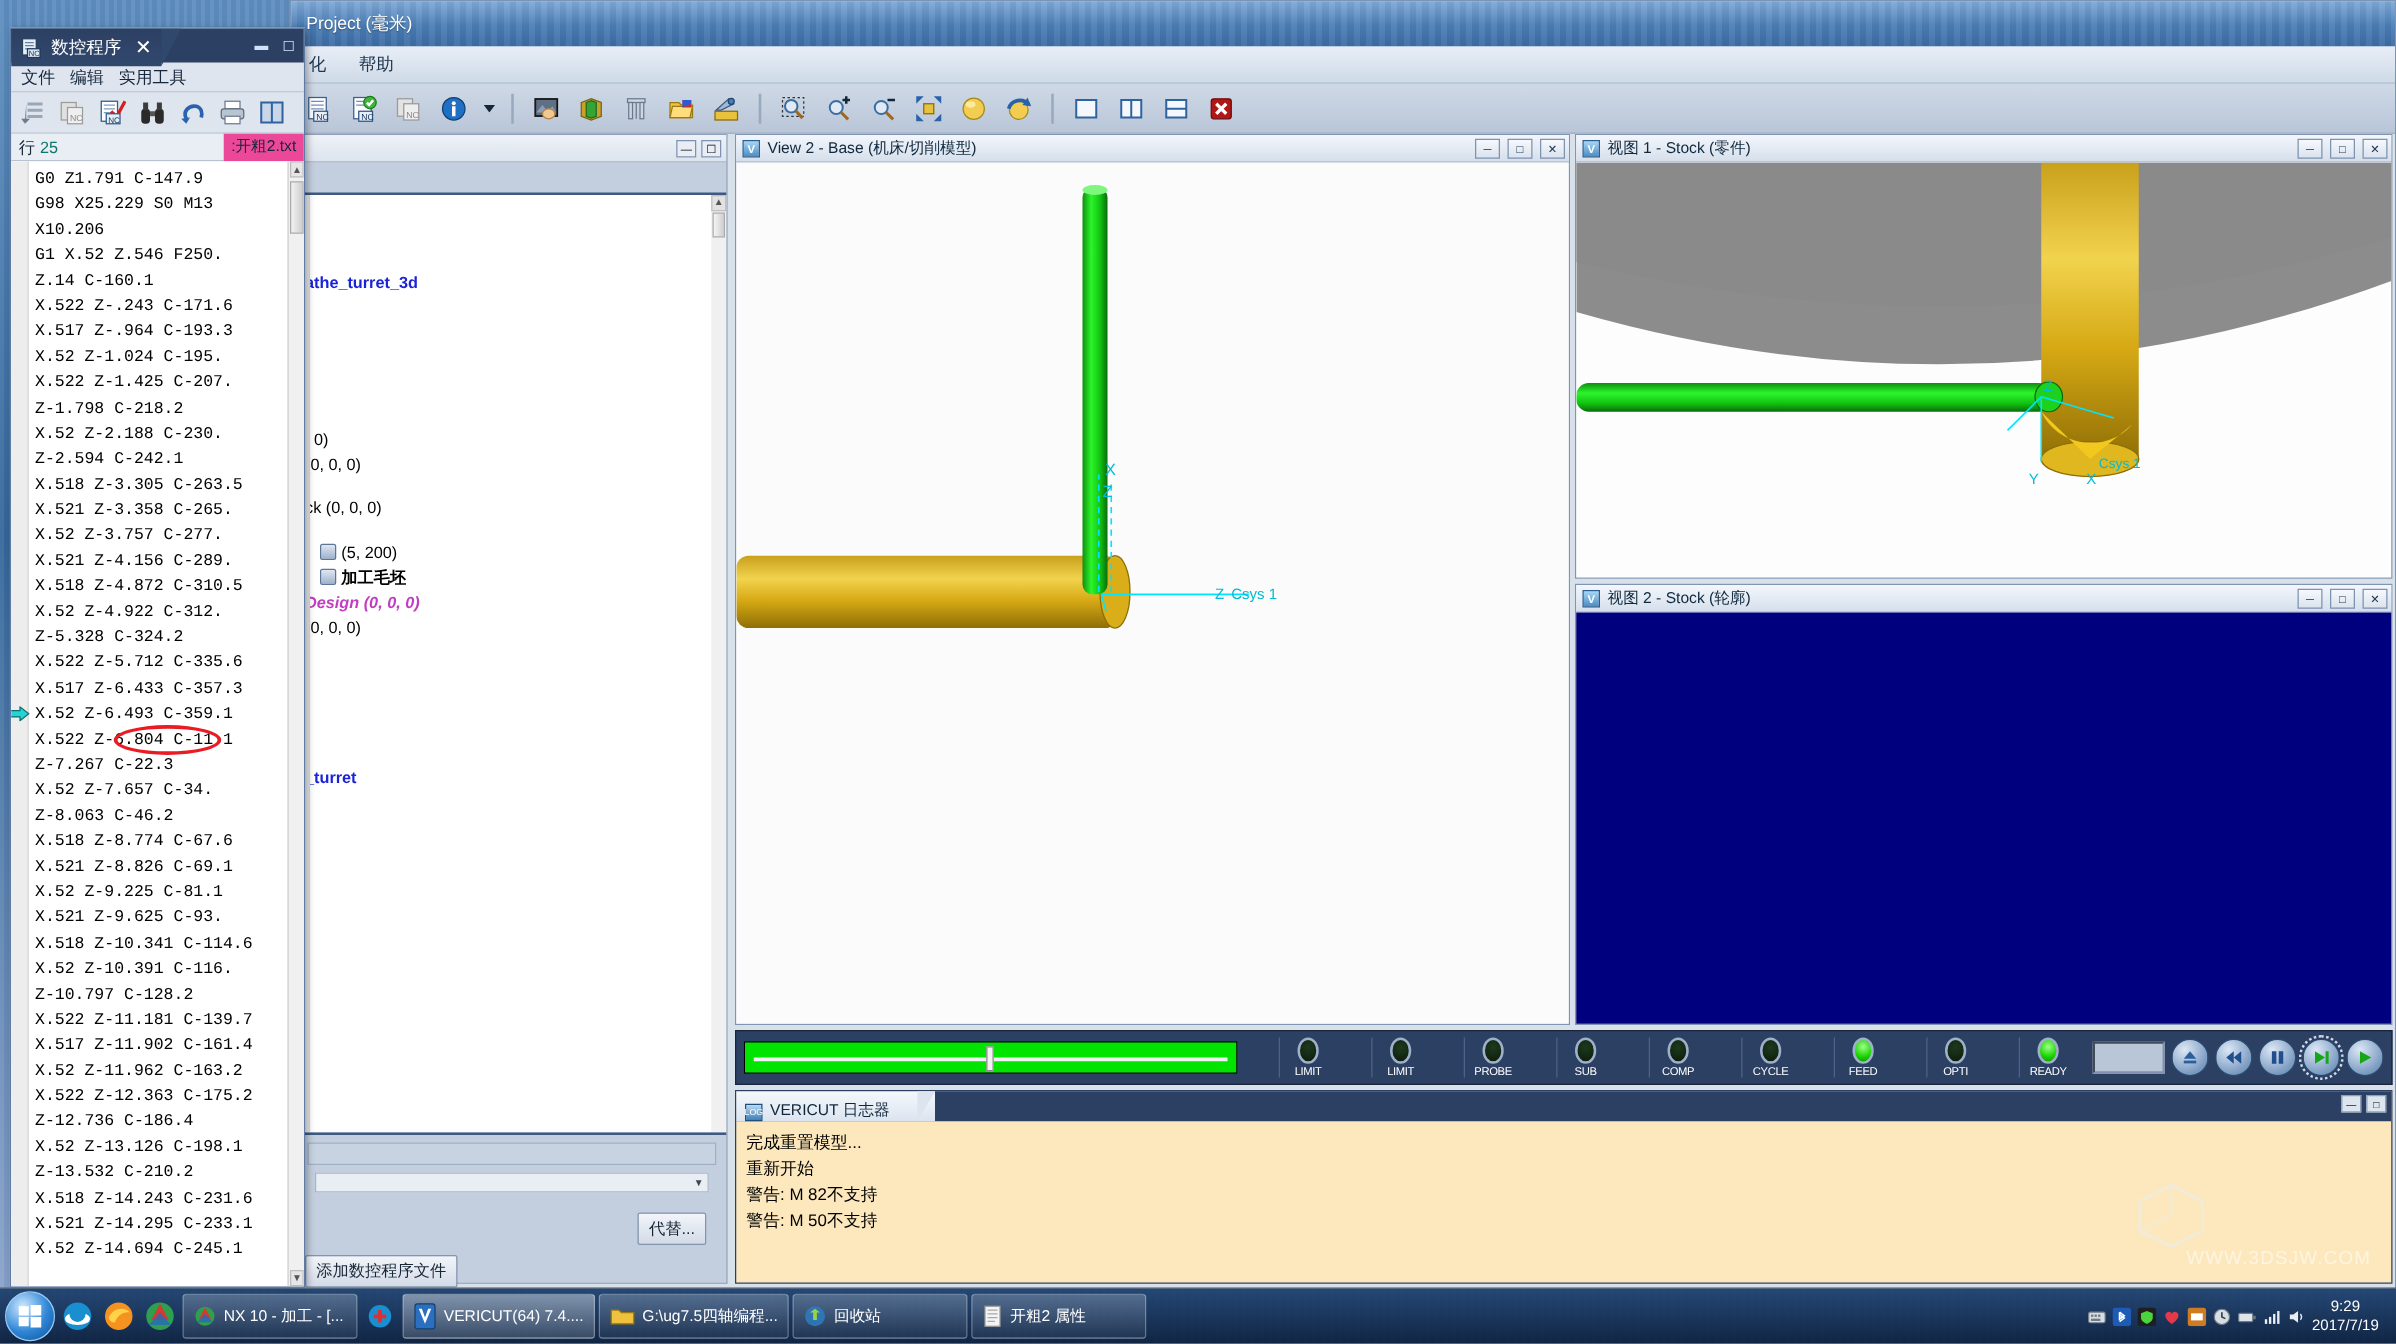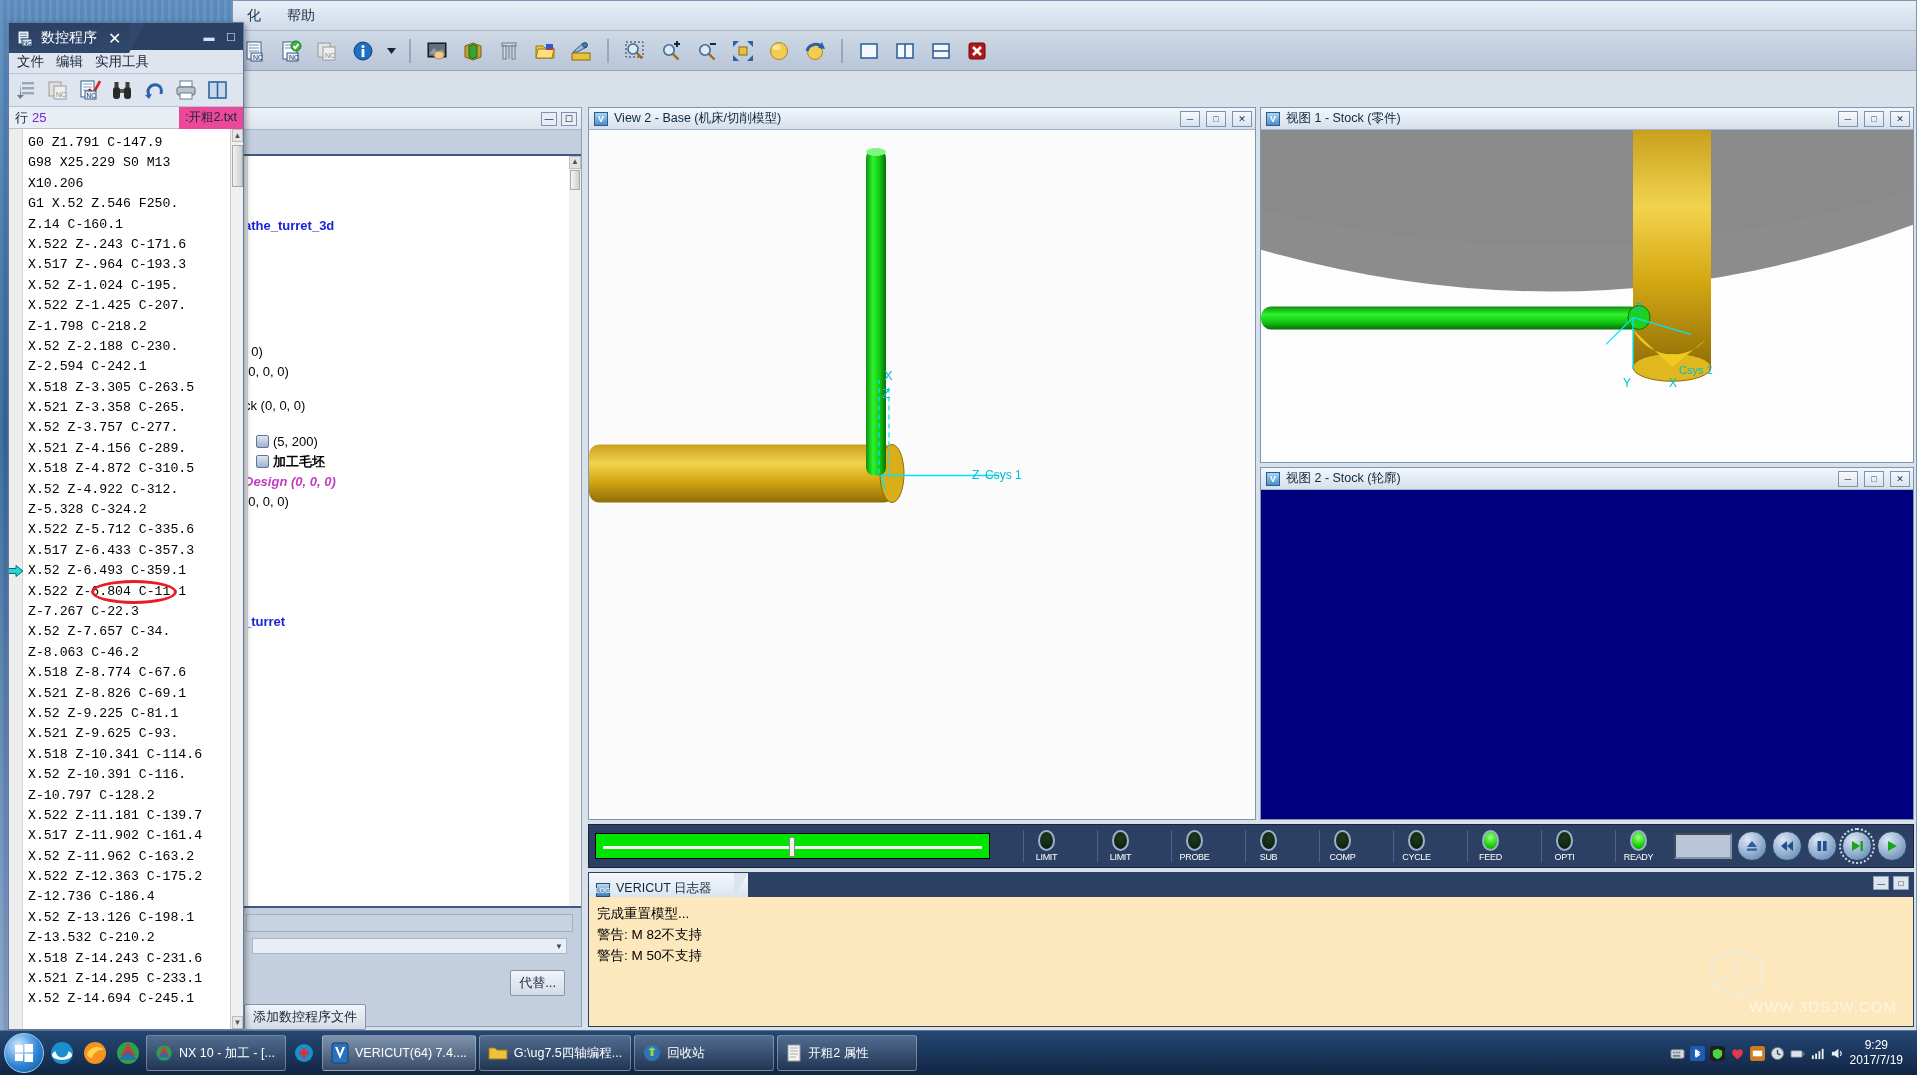"Project (毫米)" div.vc-title { html: none -> <div> <div></div> <span>Project (毫米)</span> </div> }
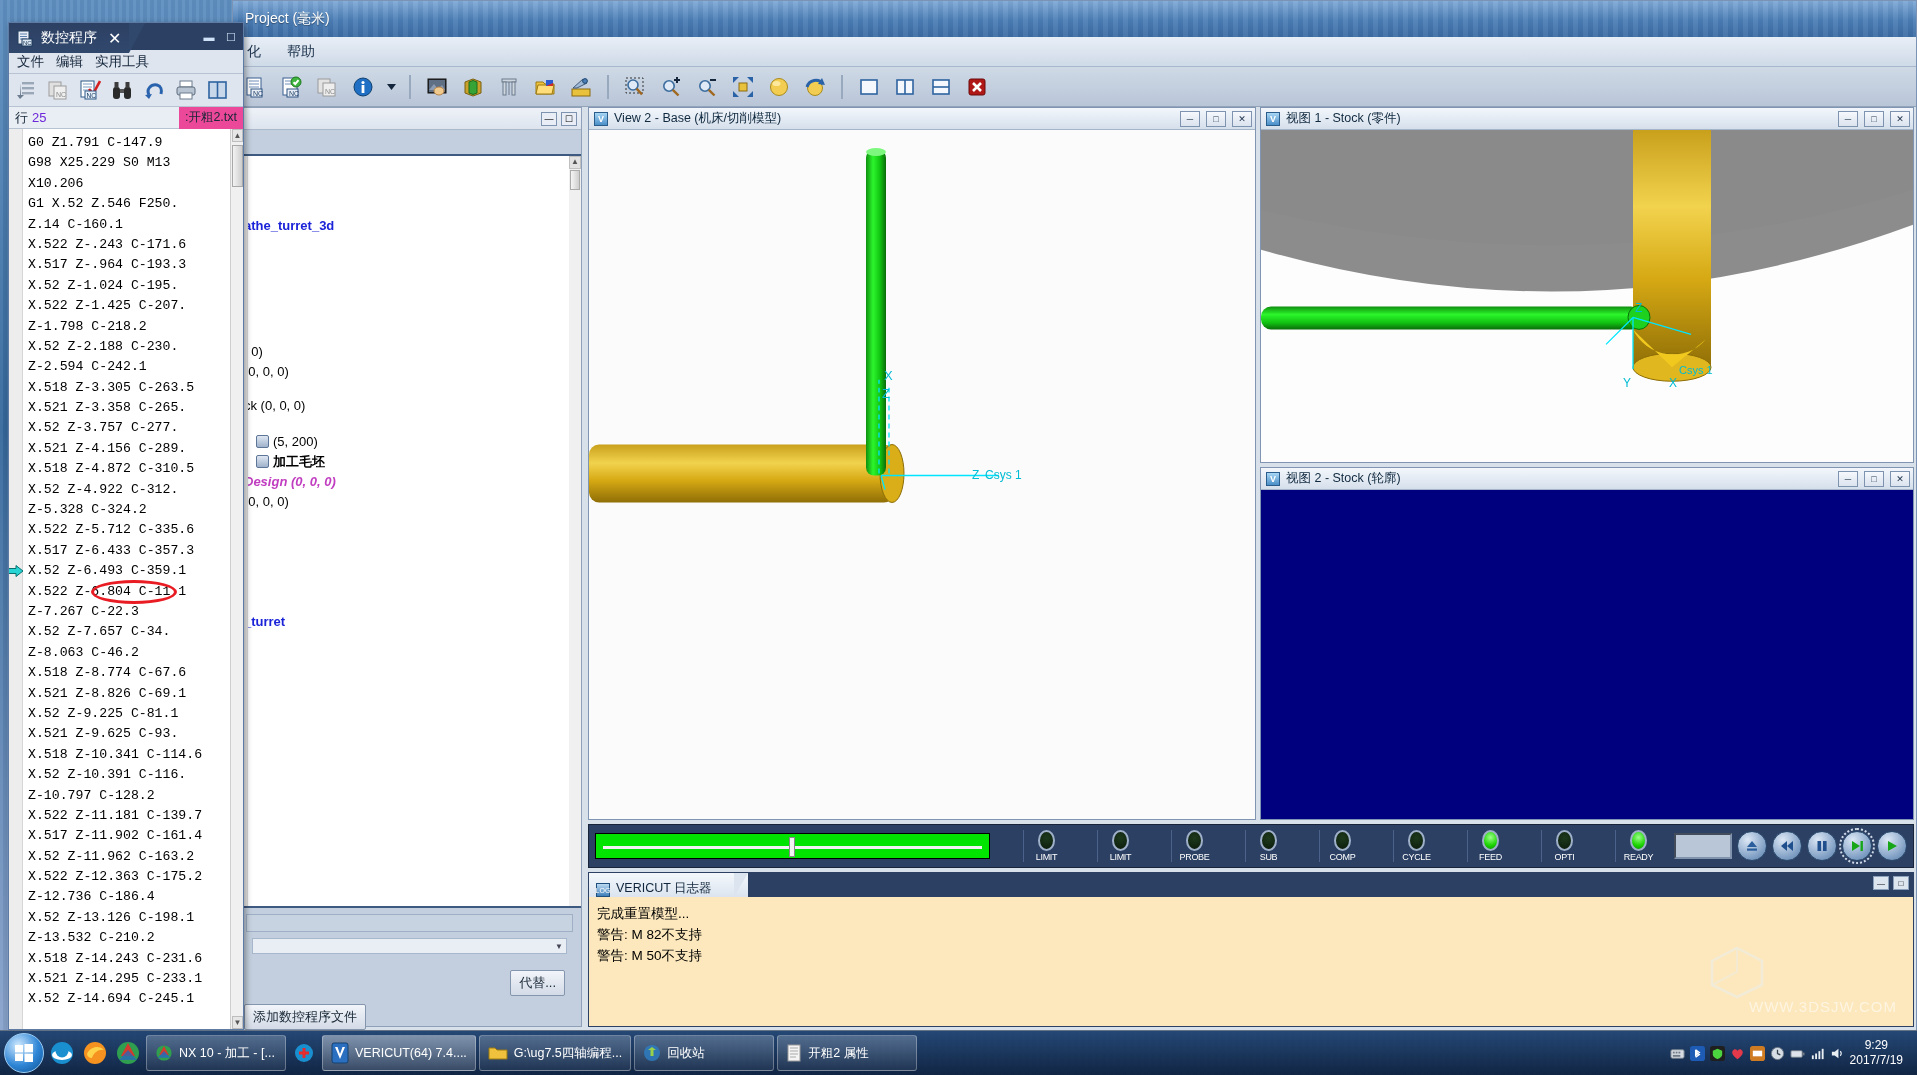"25" .nc-linebar .num { color: #6d28d9 -> #0f766e }
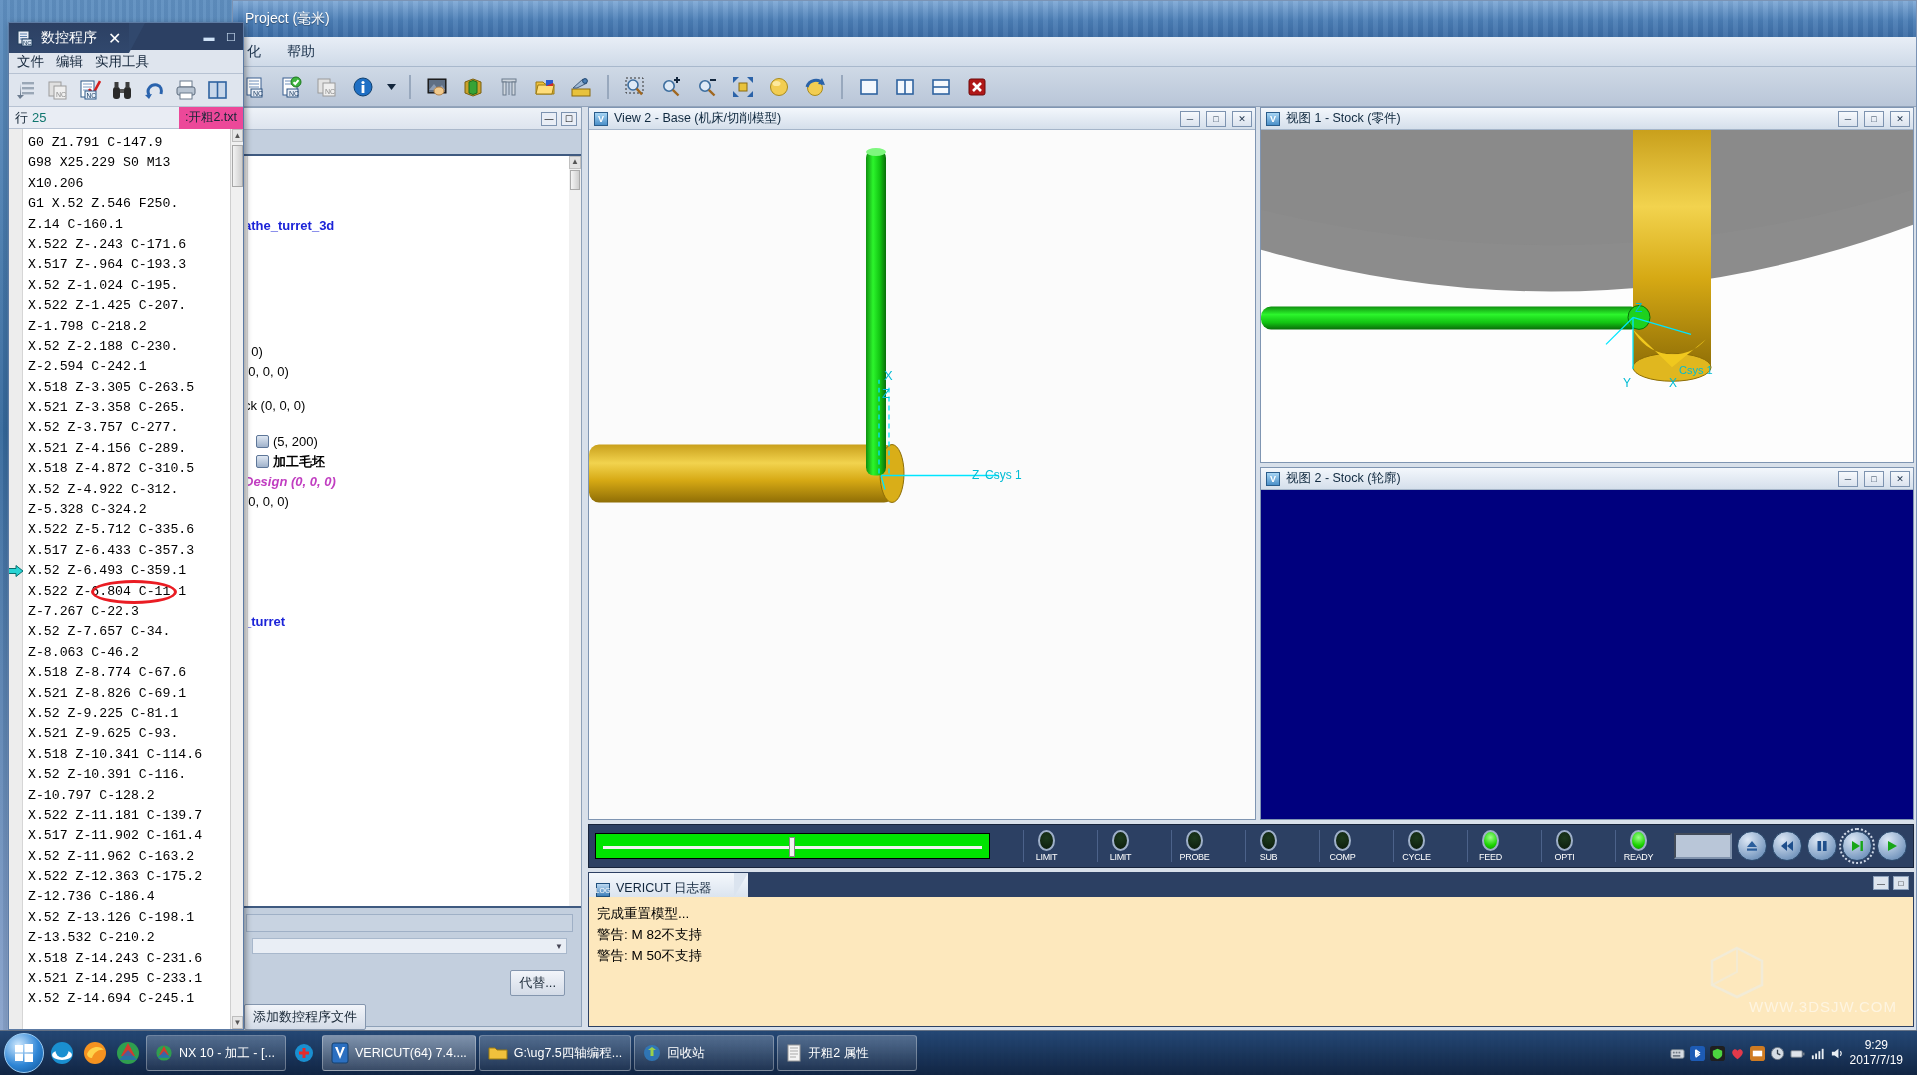"重新开始" div { html: none -> <div>重新开始</div> }
